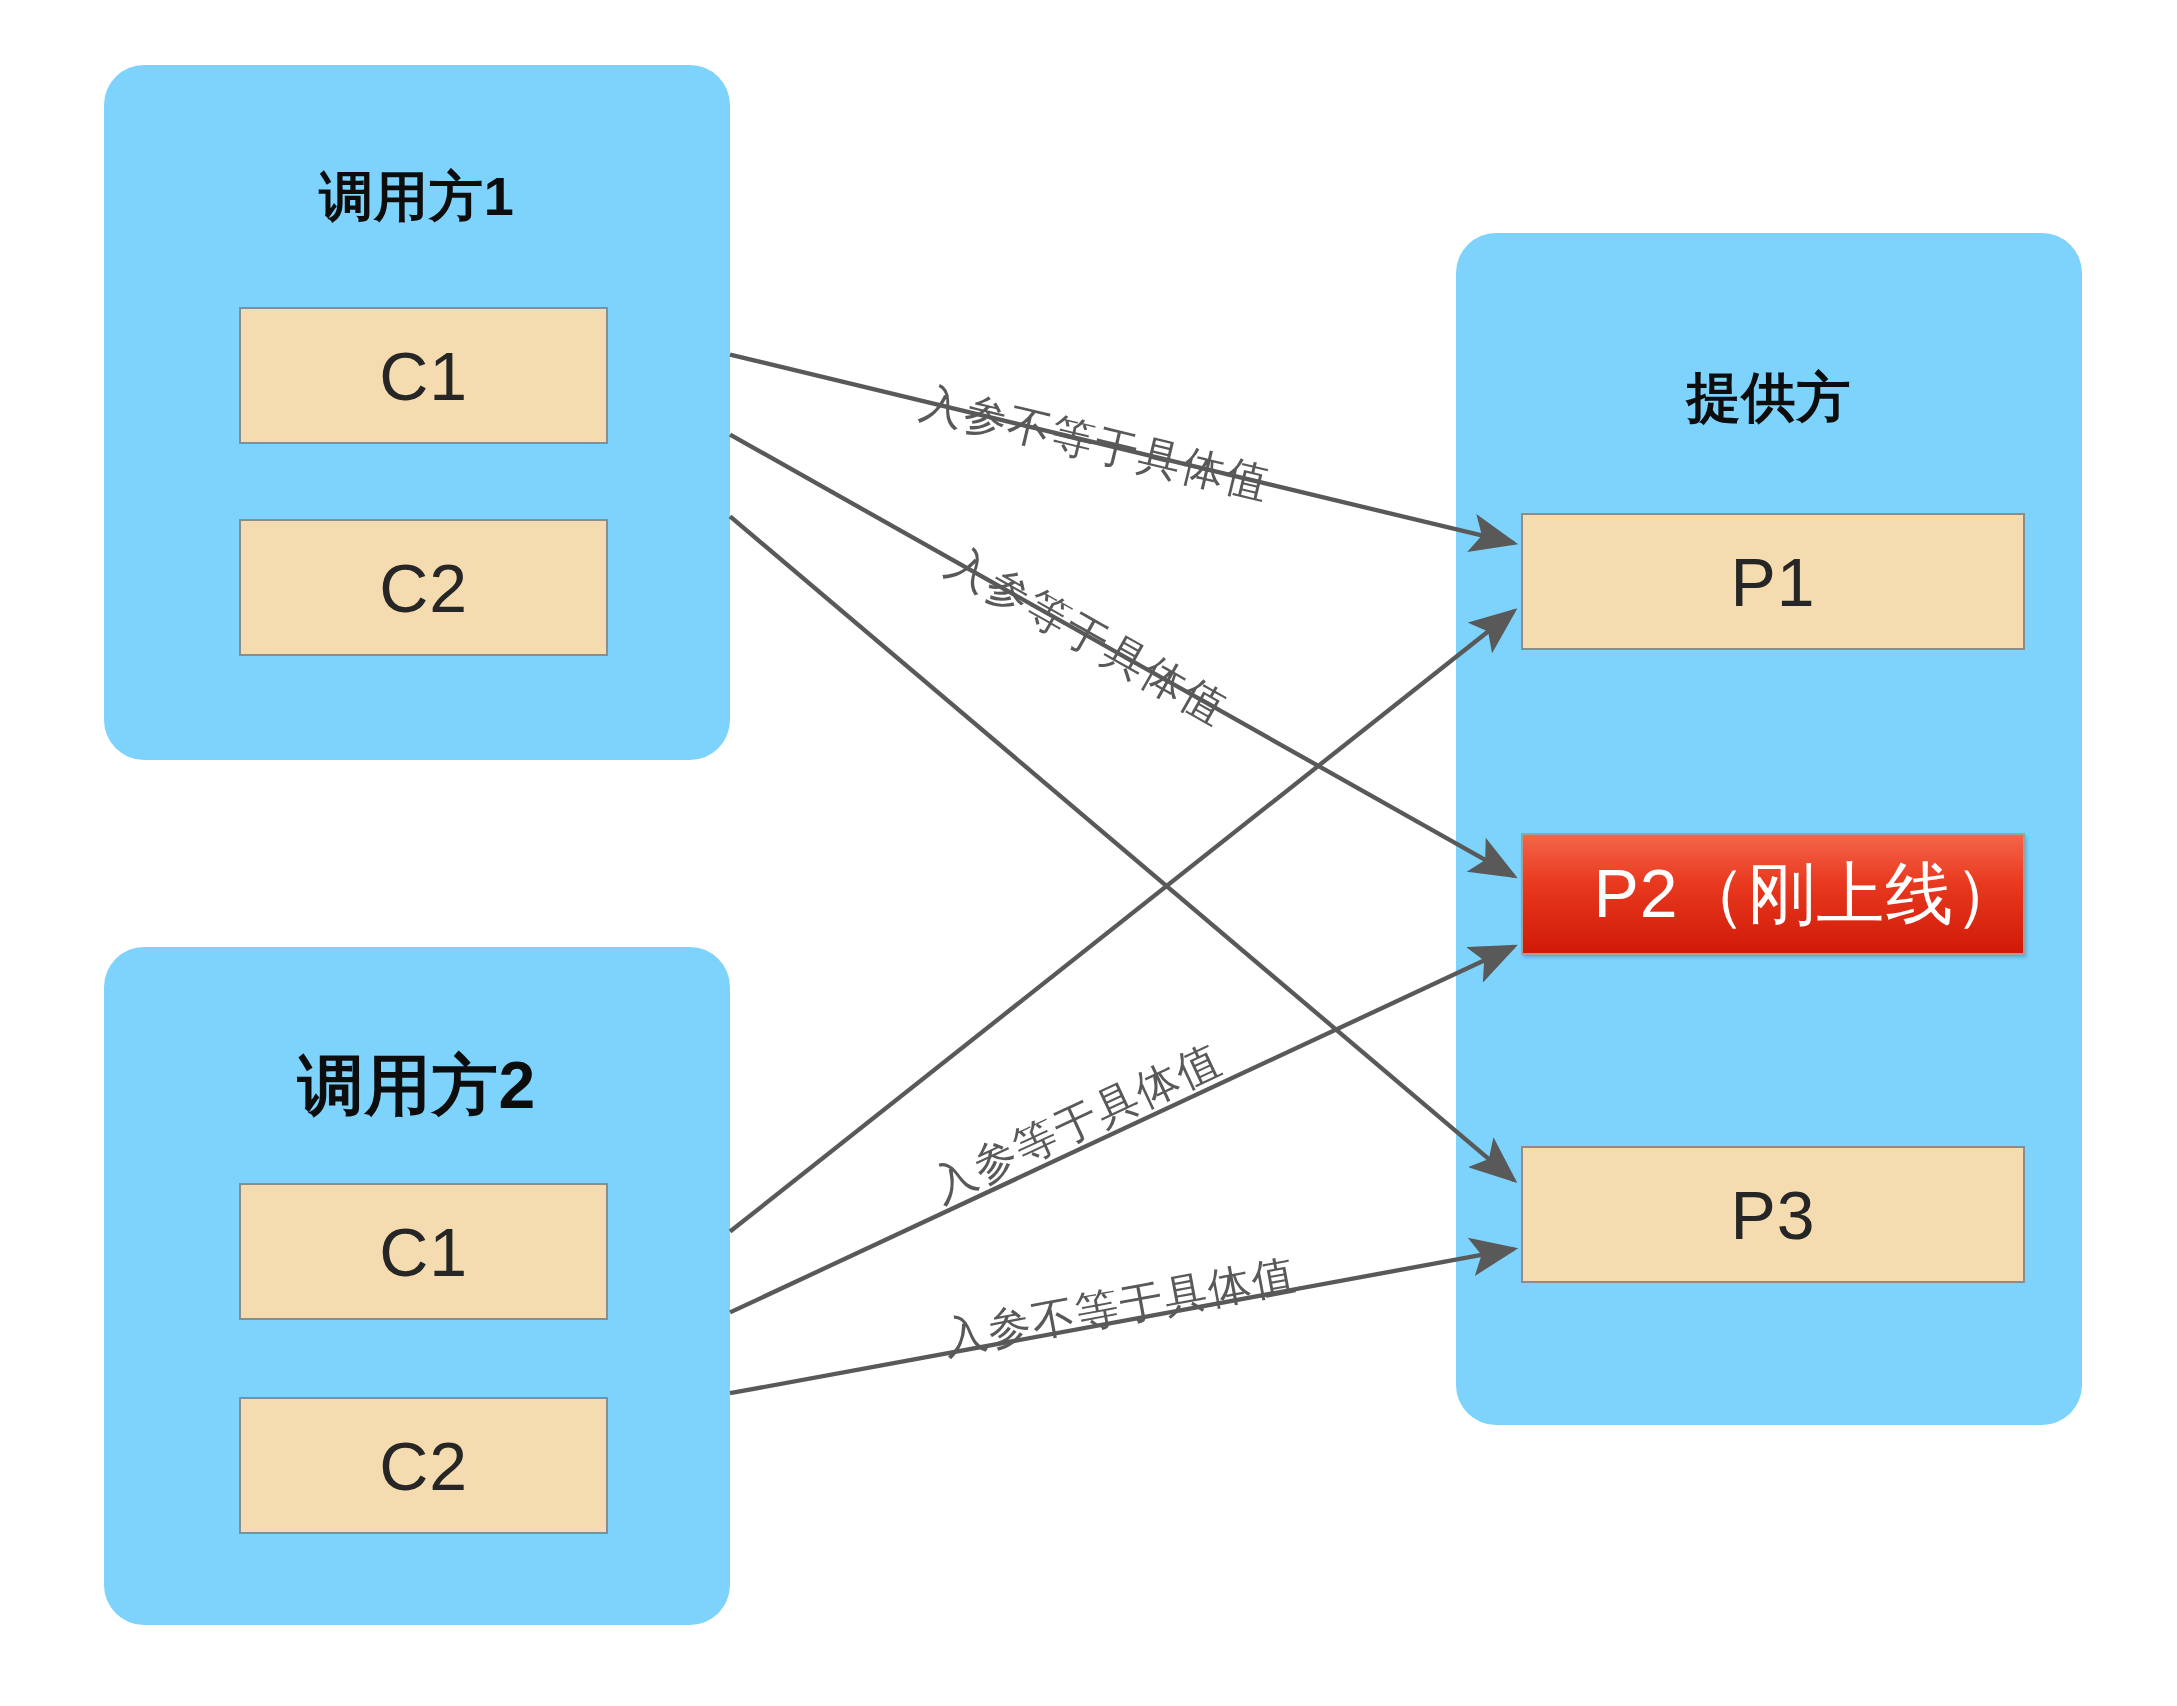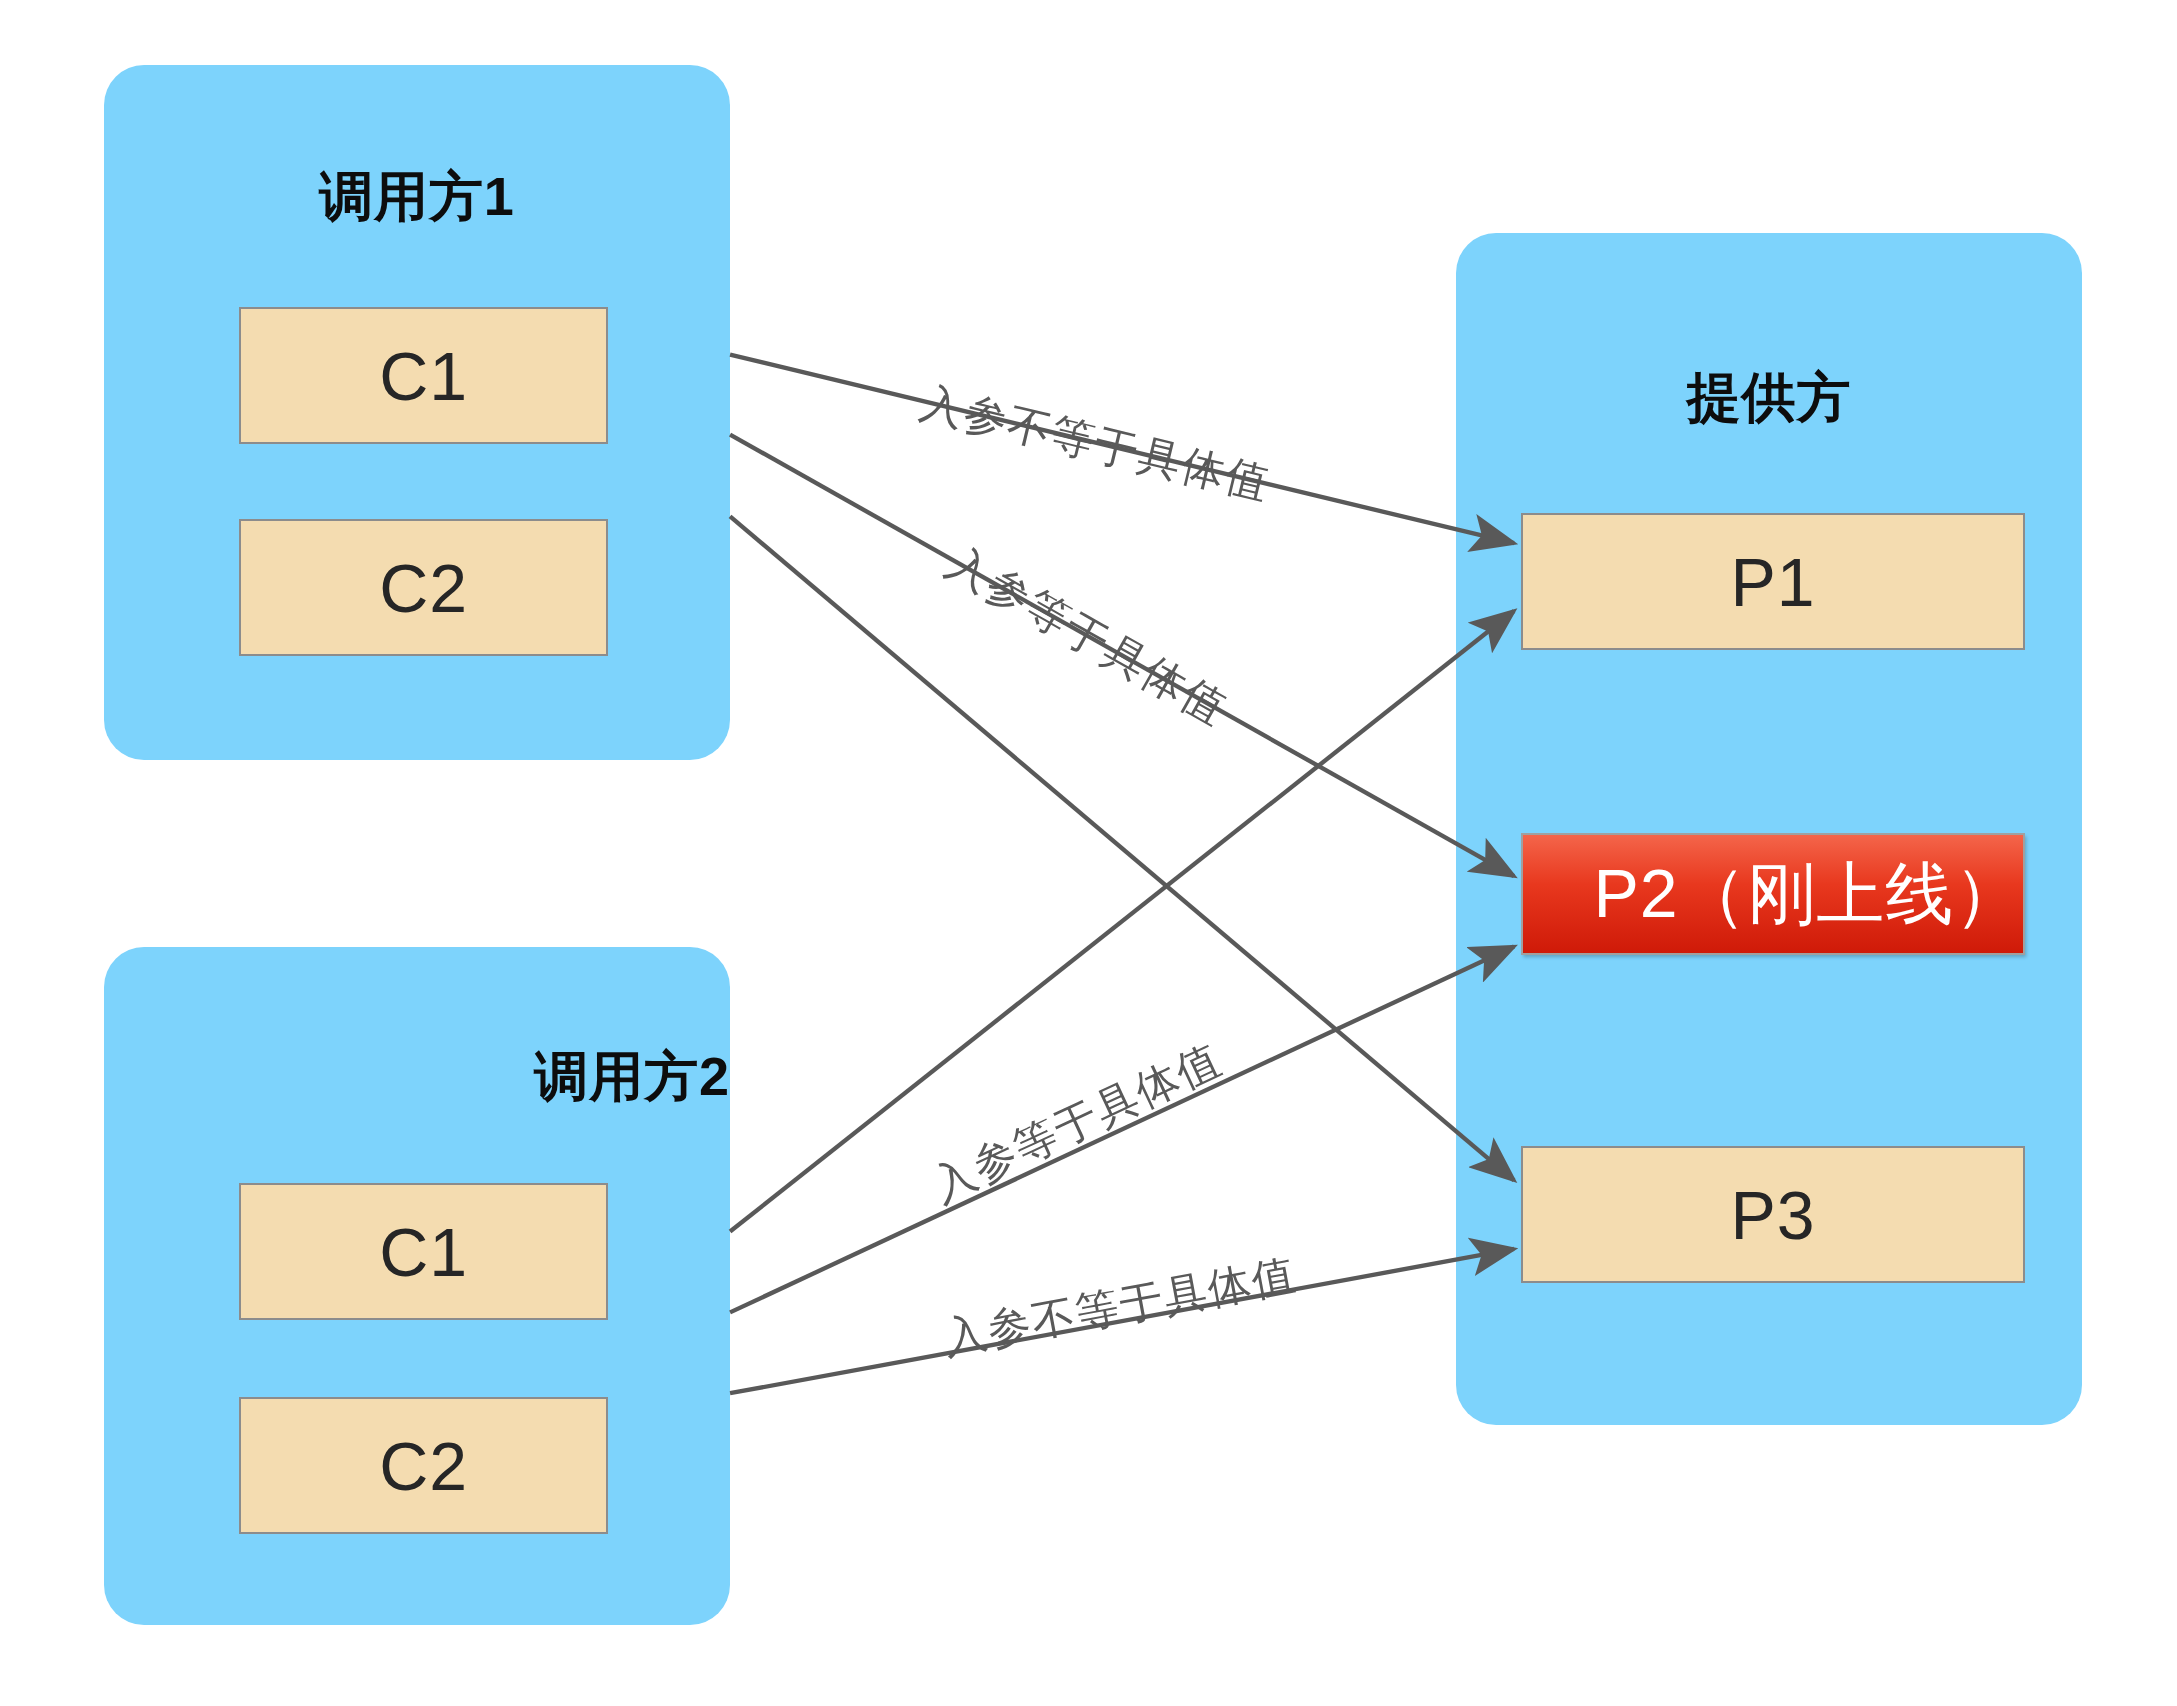"调用方2" div.panel-title { font-size: 54px -> 66px; text-align: right -> none }
